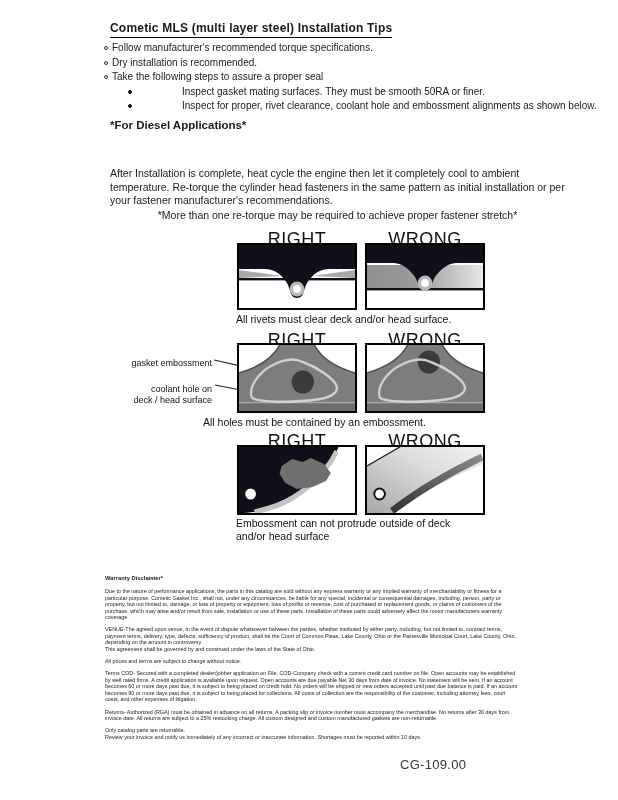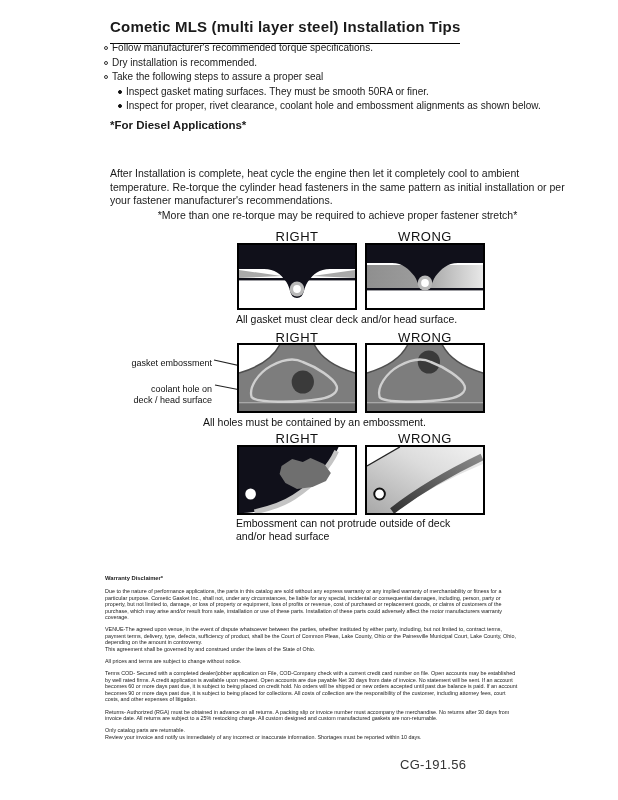"Cometic MLS (multi layer steel)" .doc-title { font-size: 15px -> 12px; padding-bottom: 8px -> 2px }
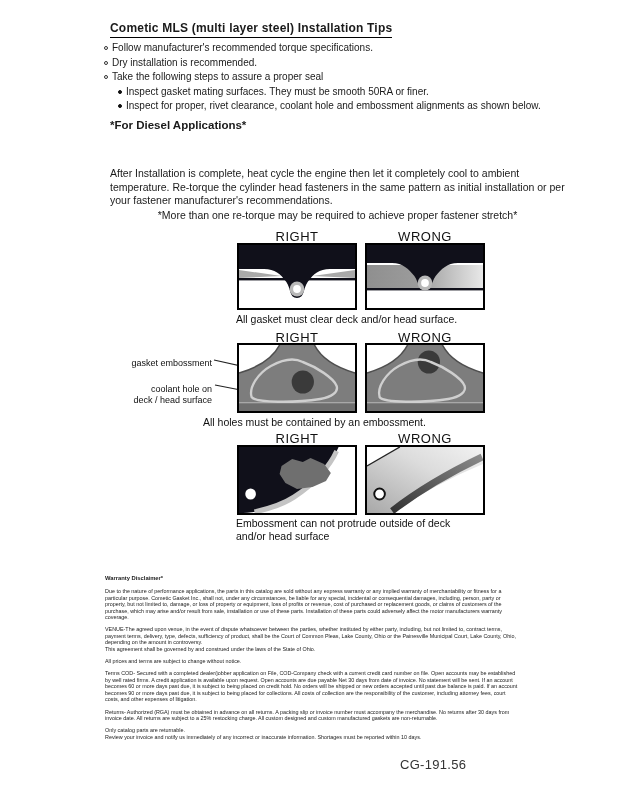"Inspect gasket mating surfaces. They" .b-row.sub { gap: none -> 46px; margin-left: 14px -> 24px }
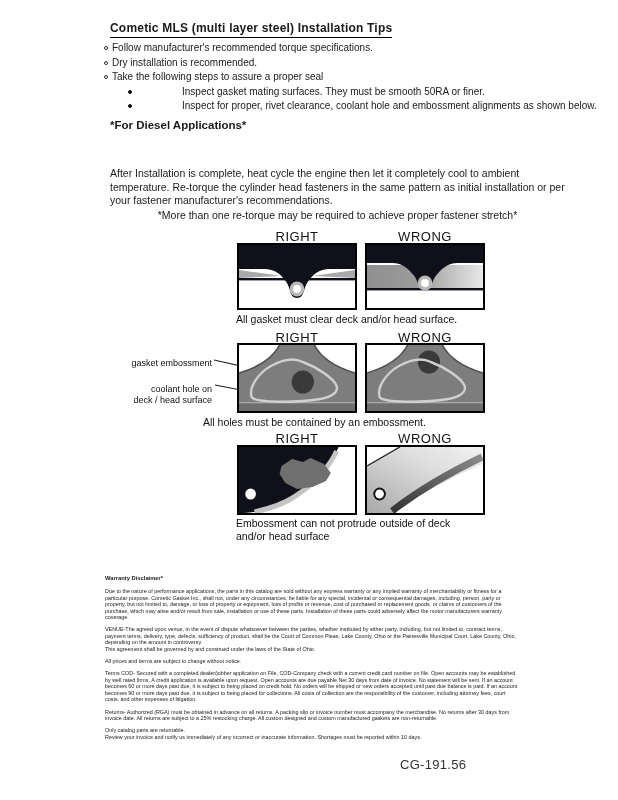"RIGHT" .dg-header { font-size: 13px -> 18px }
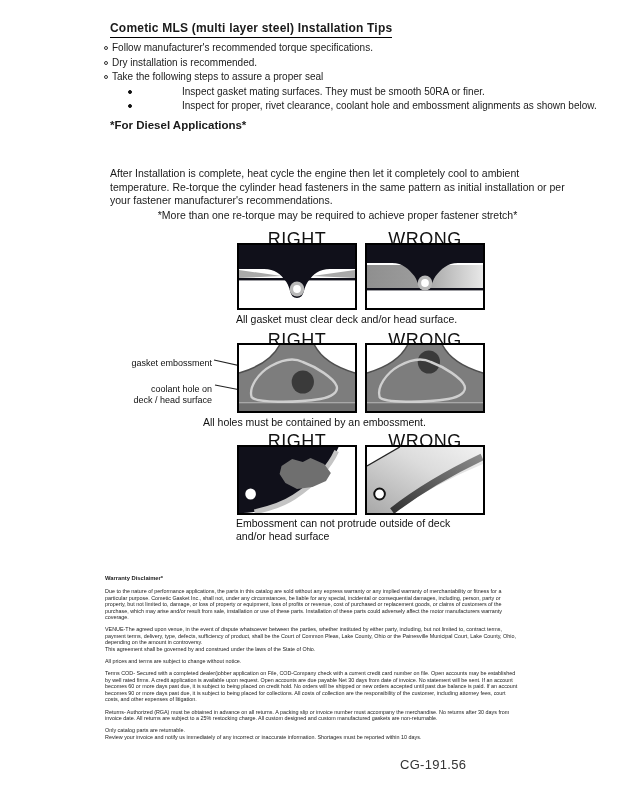"All gasket must clear deck" div.abs { text: gasket -> rivets }
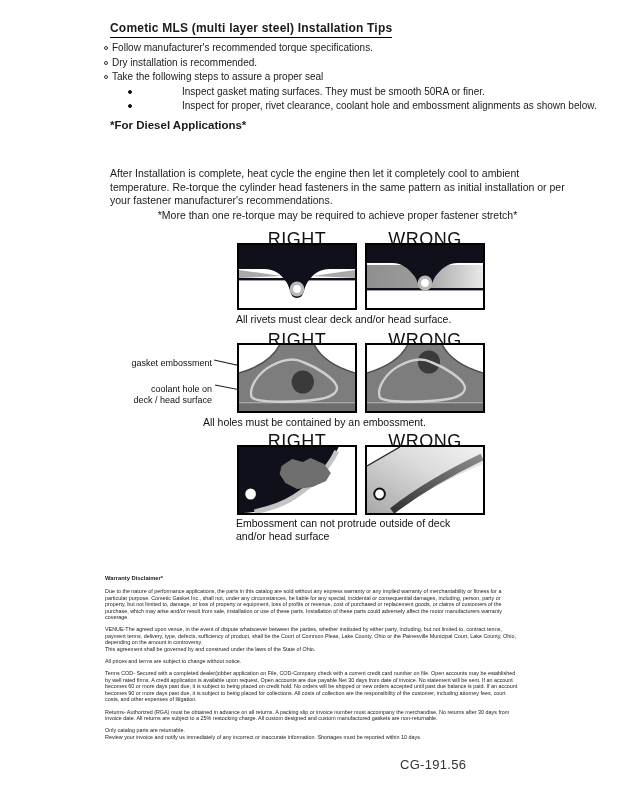"CG-191.56" div.abs { text: CG-191.56 -> CG-109.00 }
